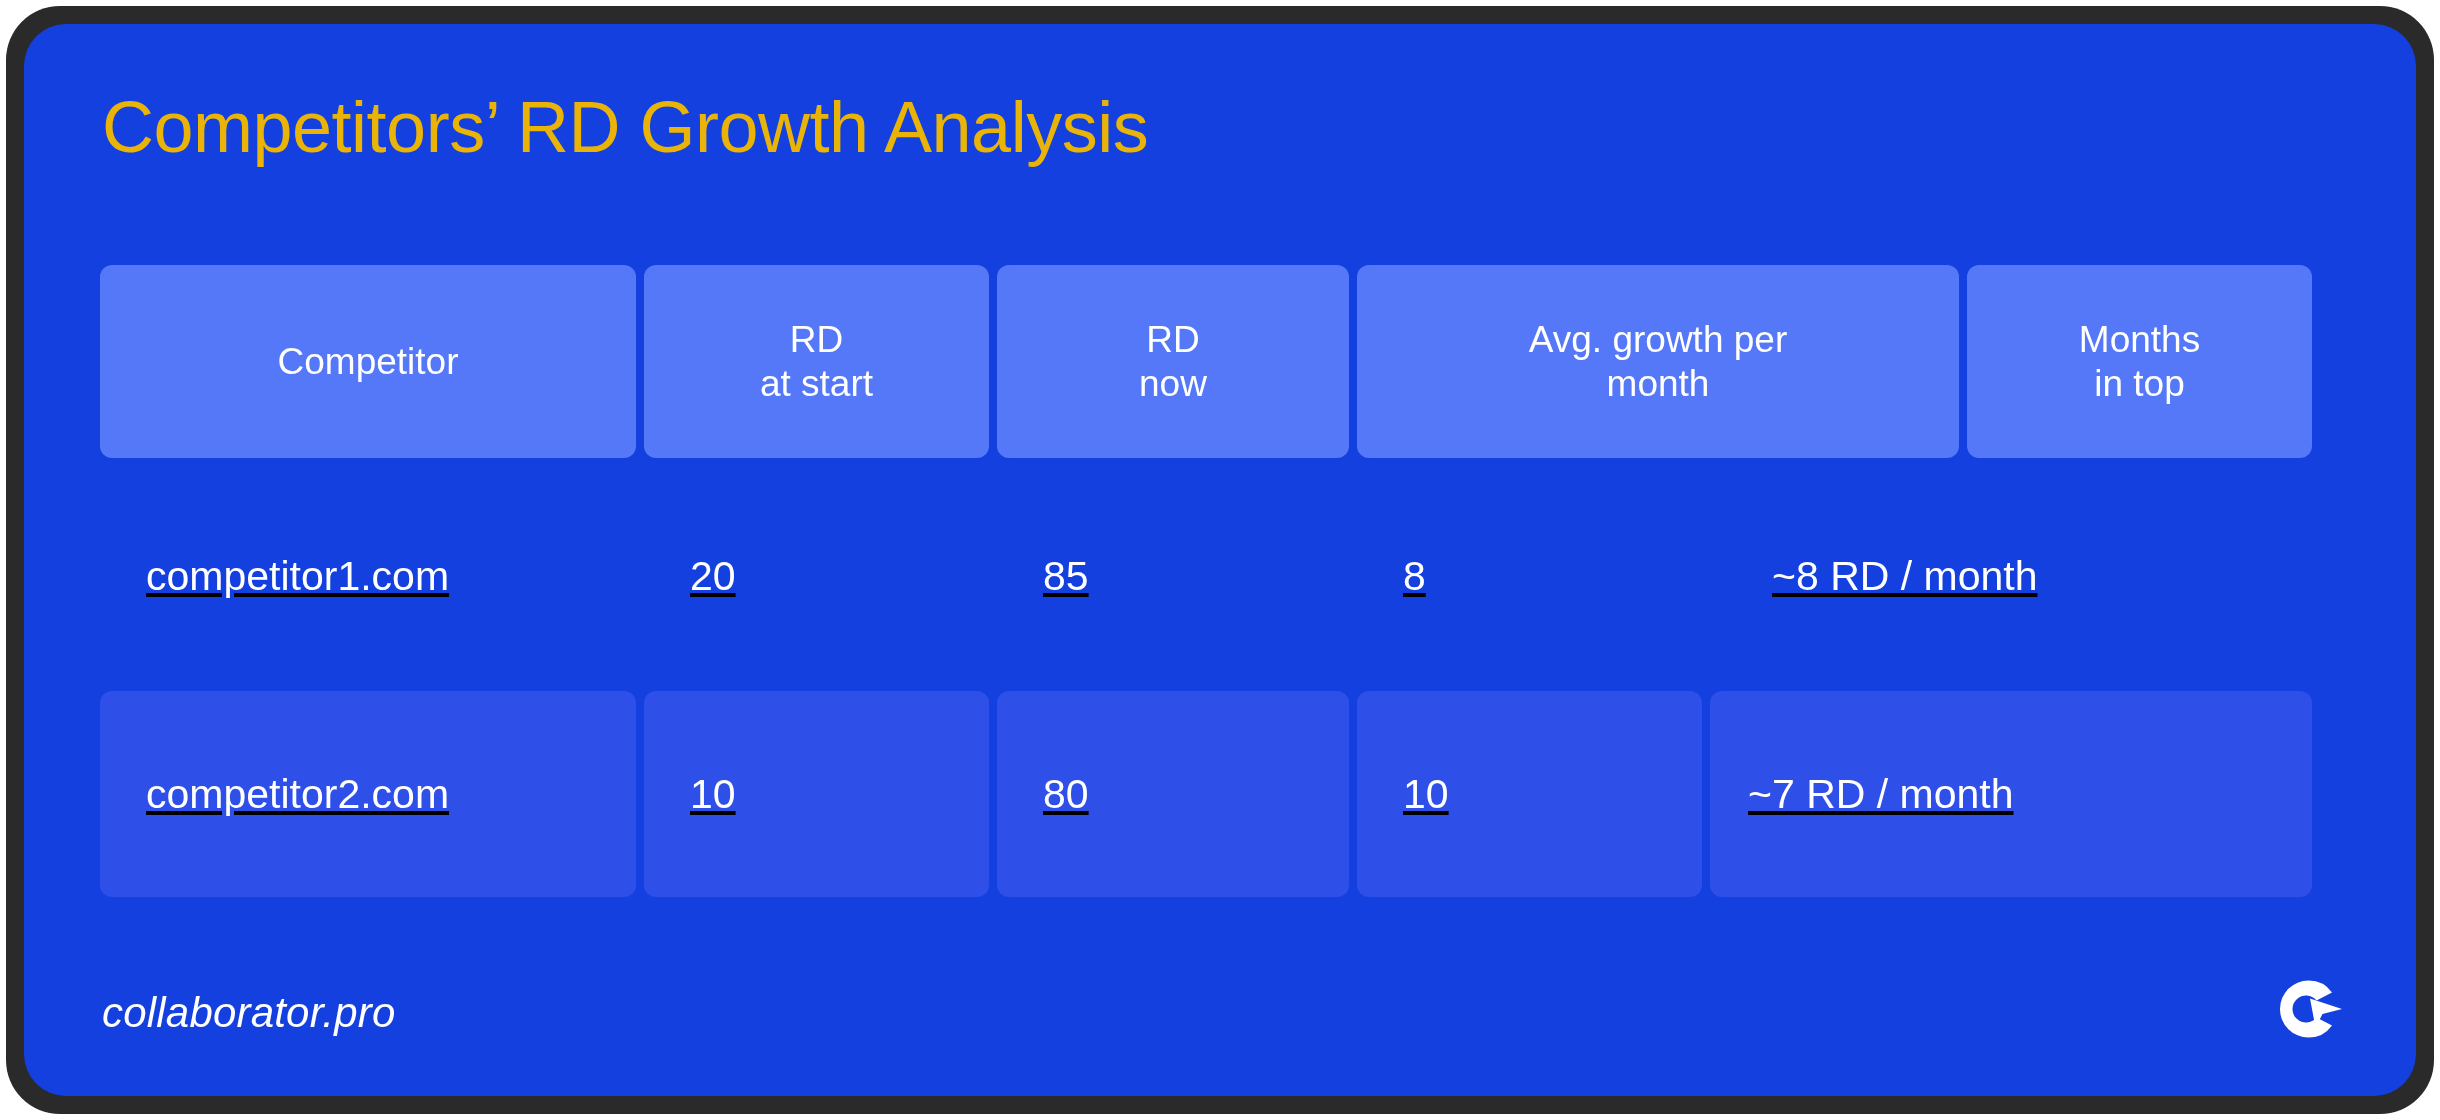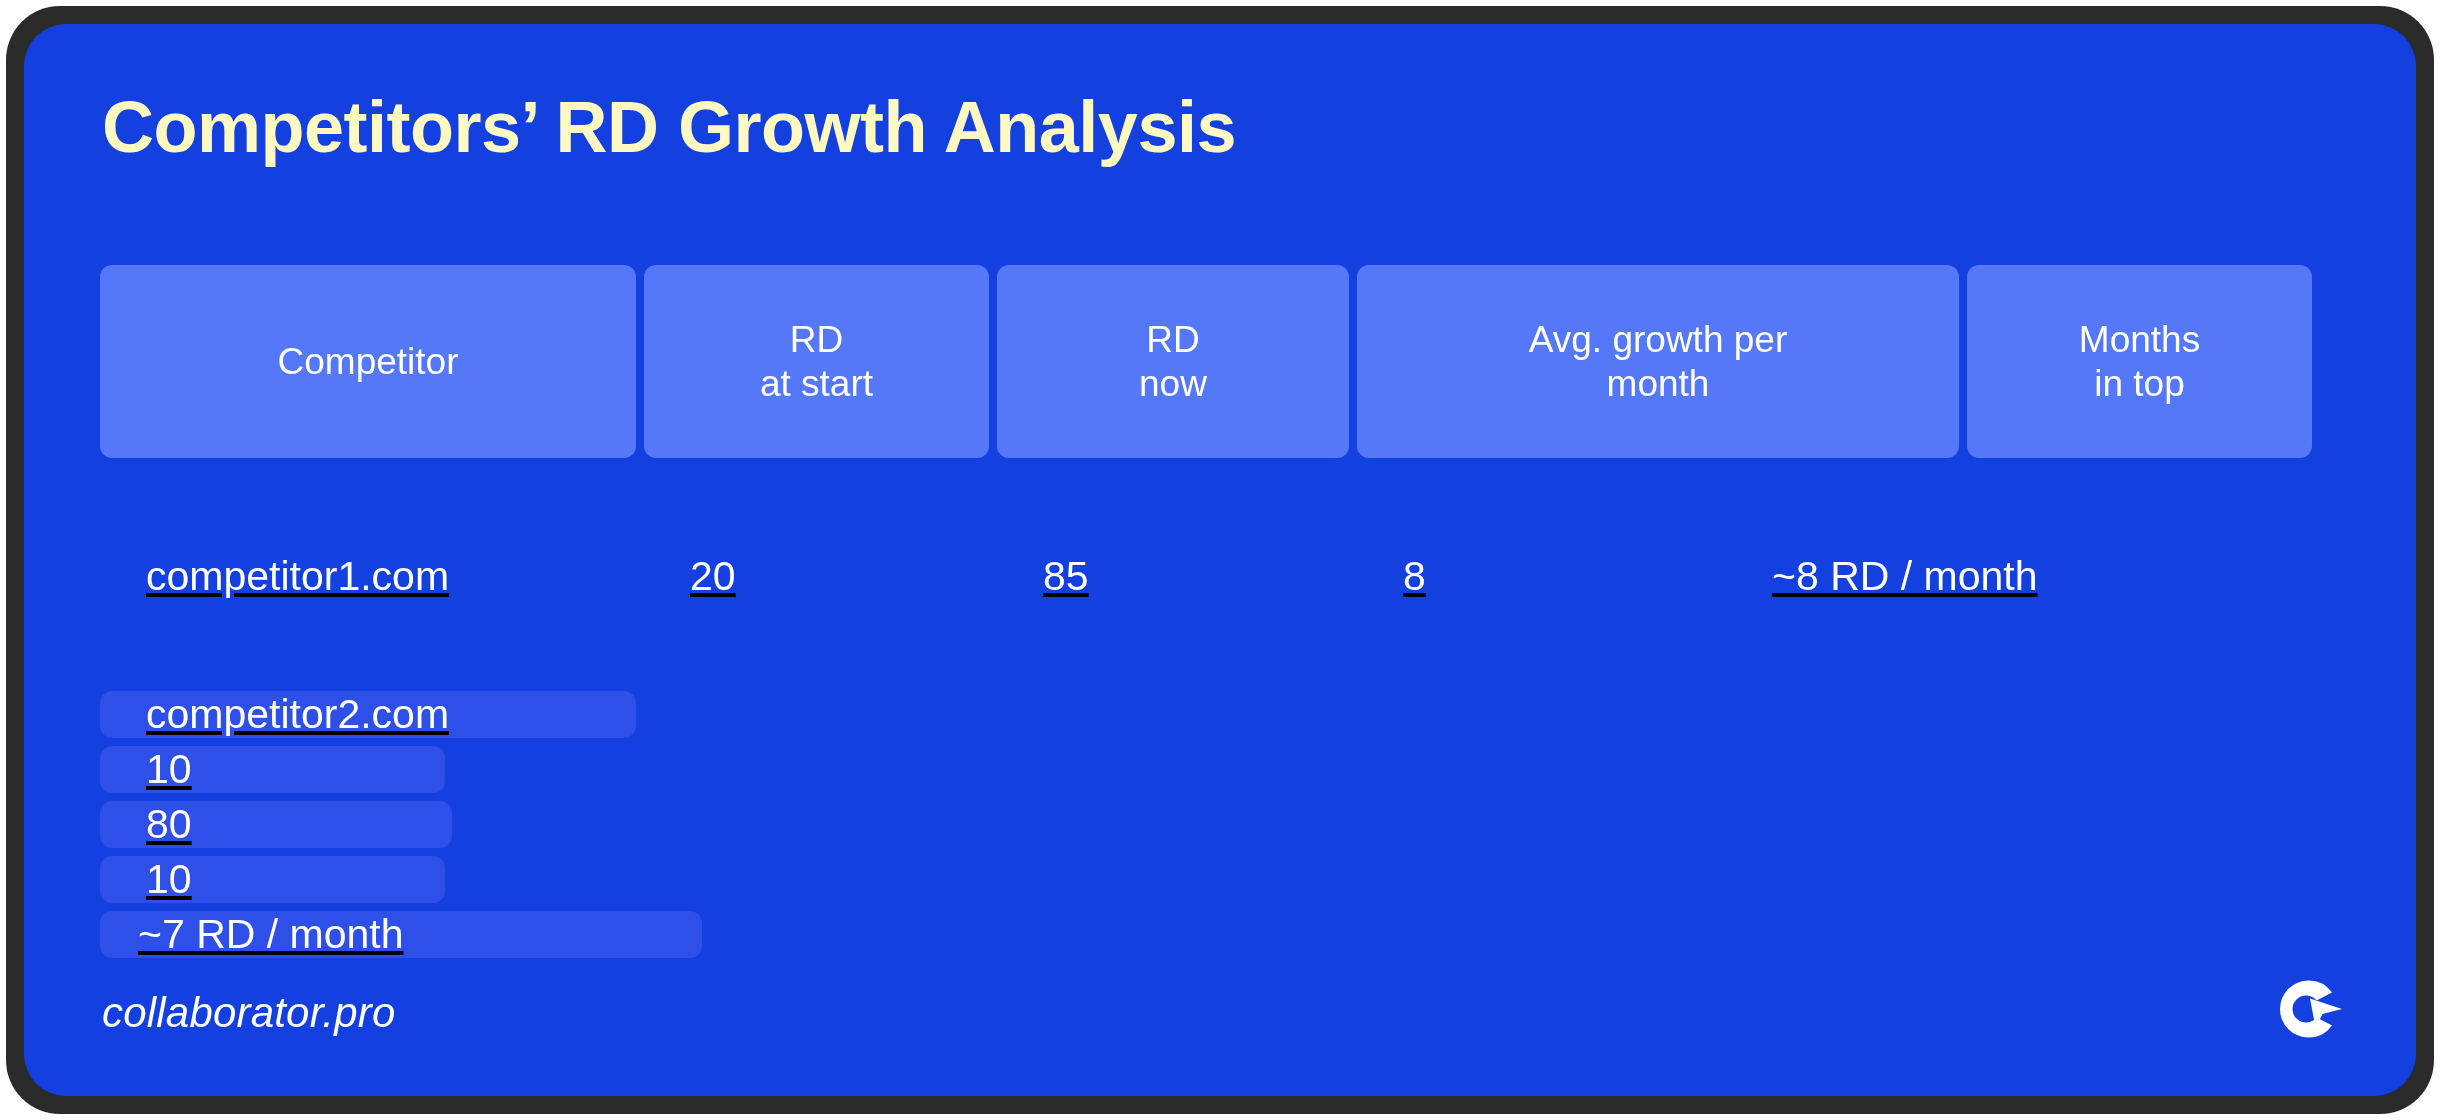"Competitors’ RD Growth Analysis" #page-title { color: #fef9c3 -> #eab308; font-weight: 700 -> 400 }
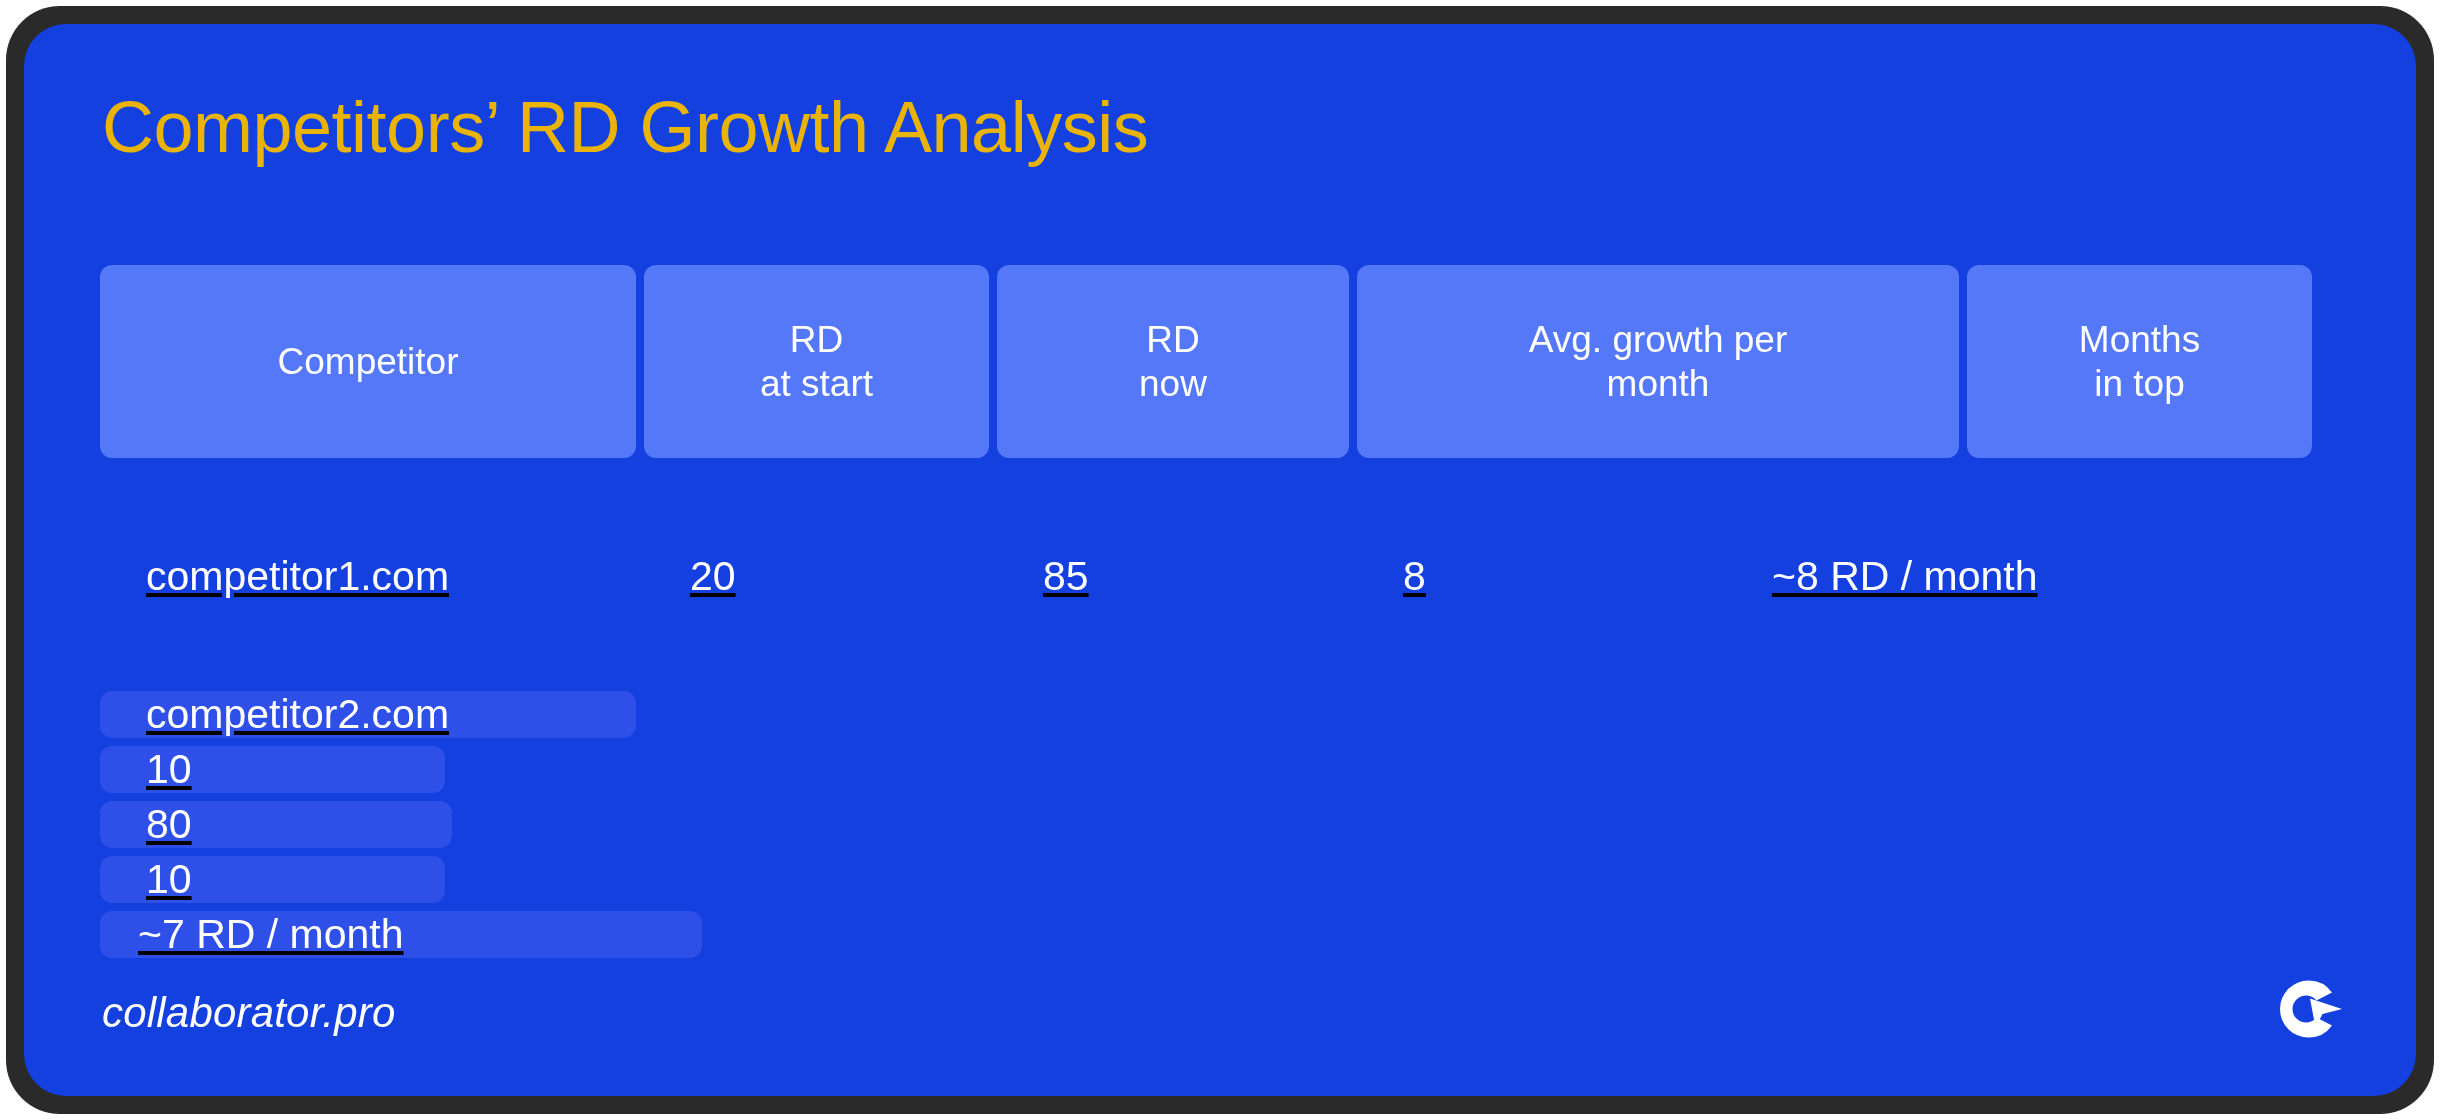"competitor2.com" #data-row-1 { flex-direction: column -> none }
